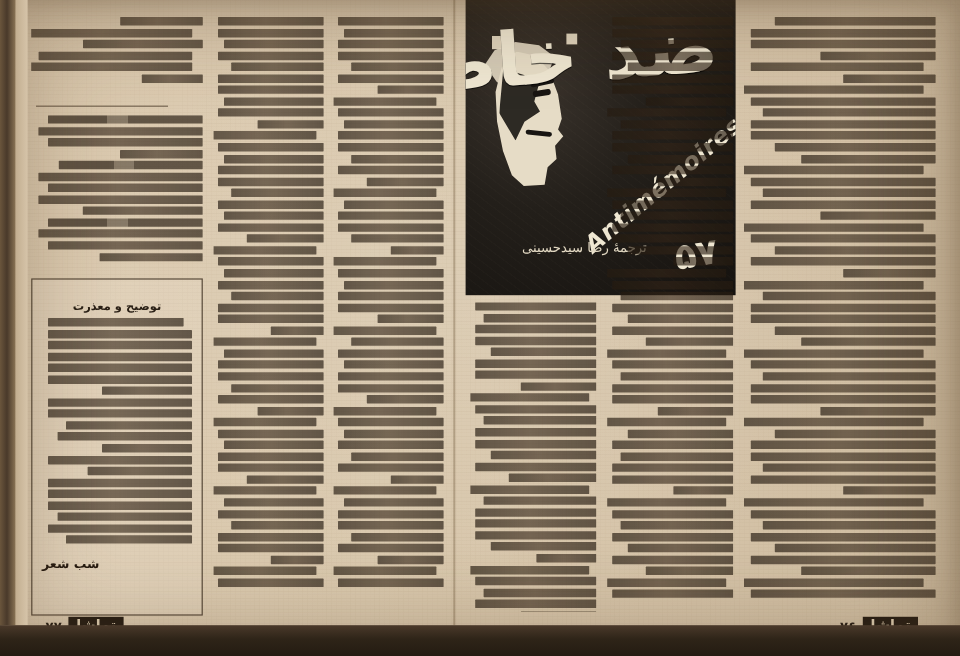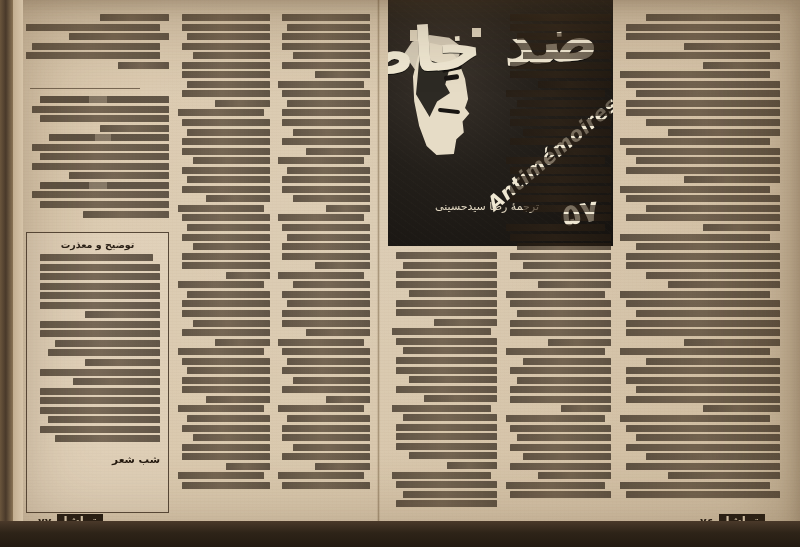"توضیح و معذرت" #feature { padding: 3px 8px 6px -> 14px 8px 6px }
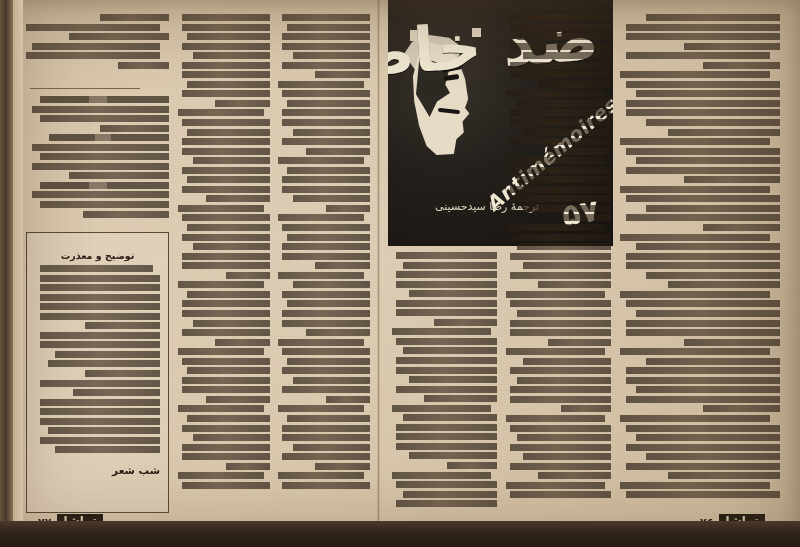"شب شعر" .subhead { text-align: right -> left }
